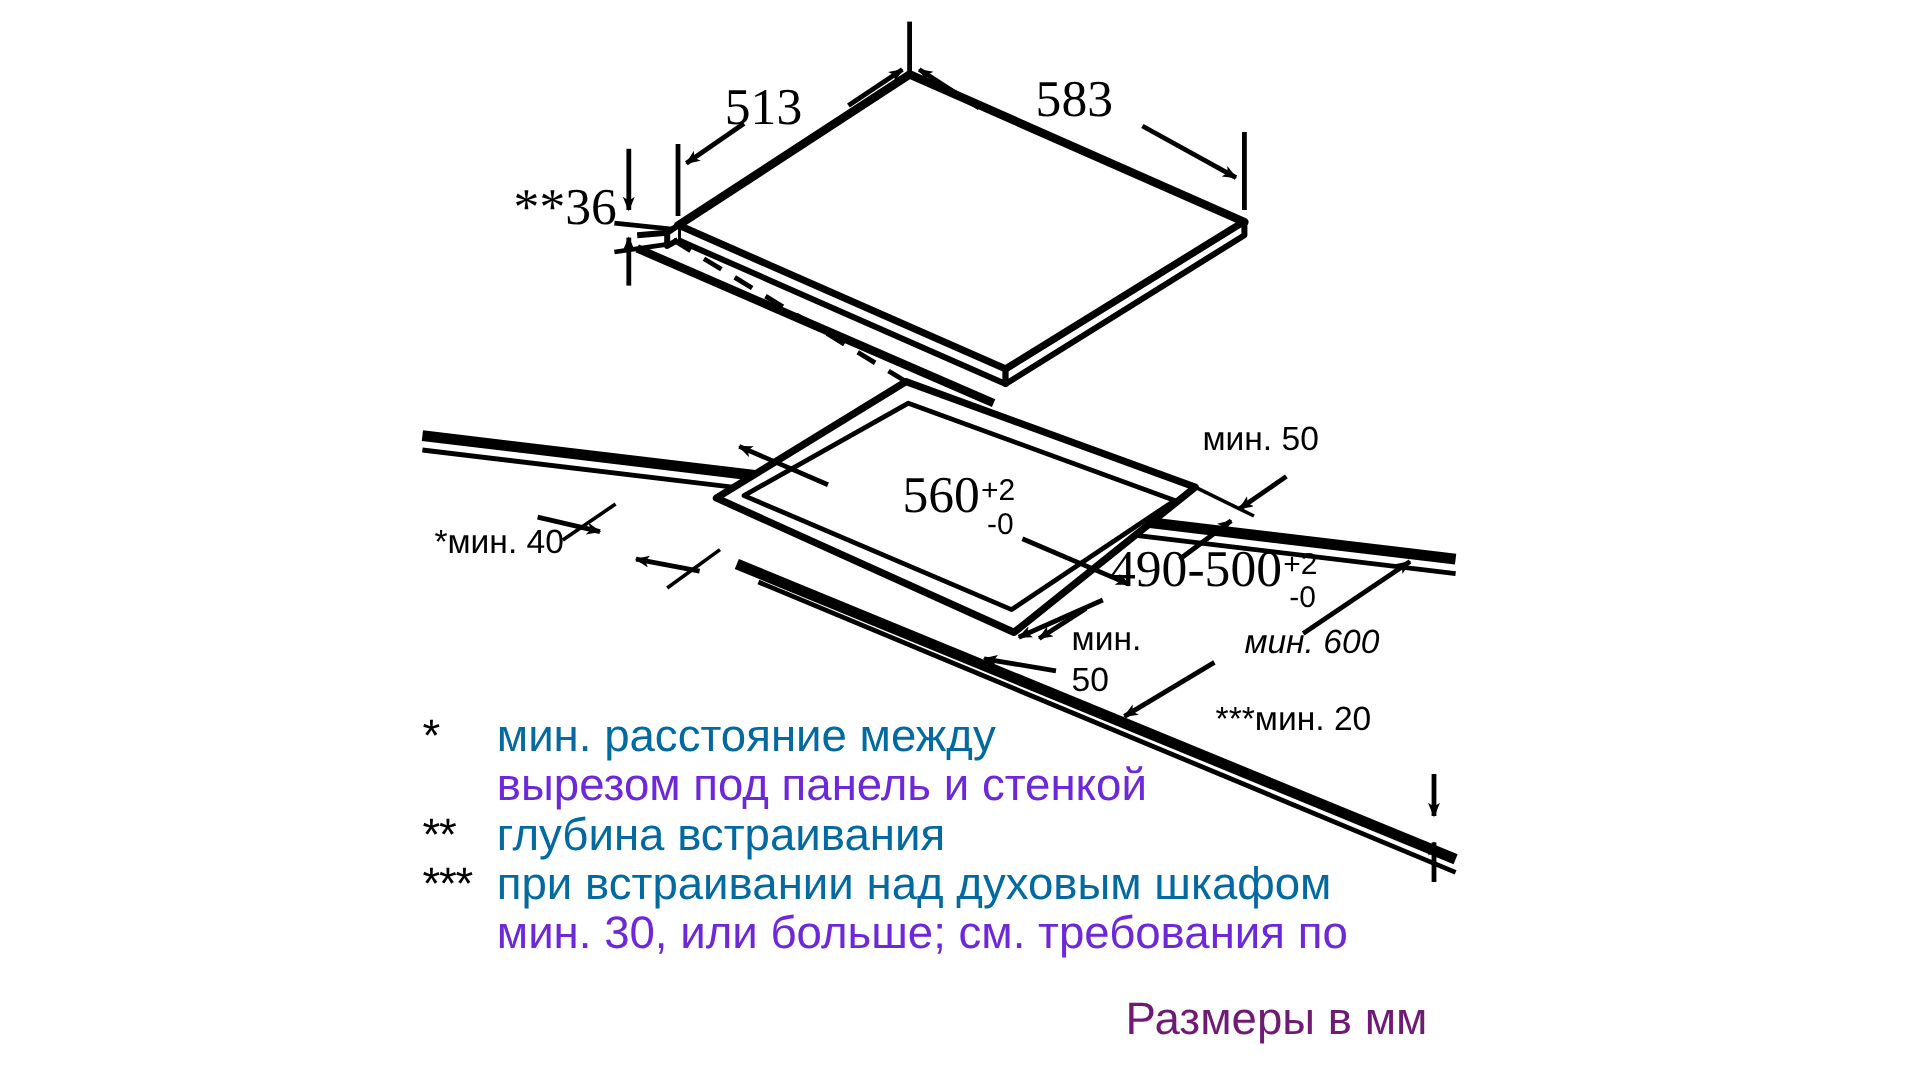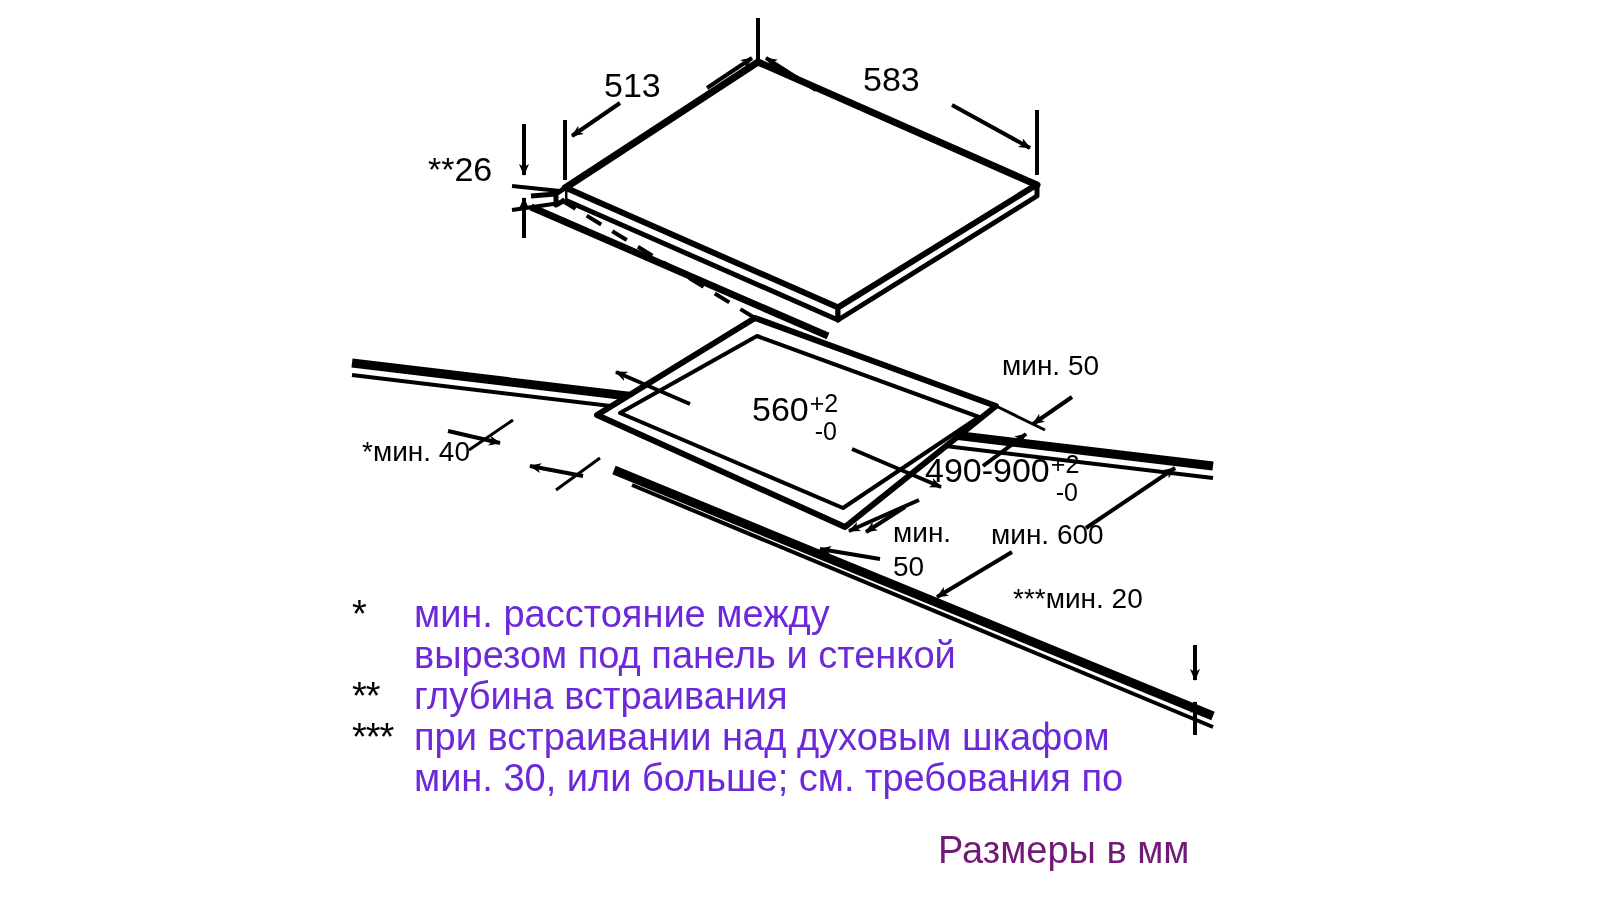"513" .sz-big { font-family: none -> Liberation Serif, serif; font-size: 34px -> 43px }
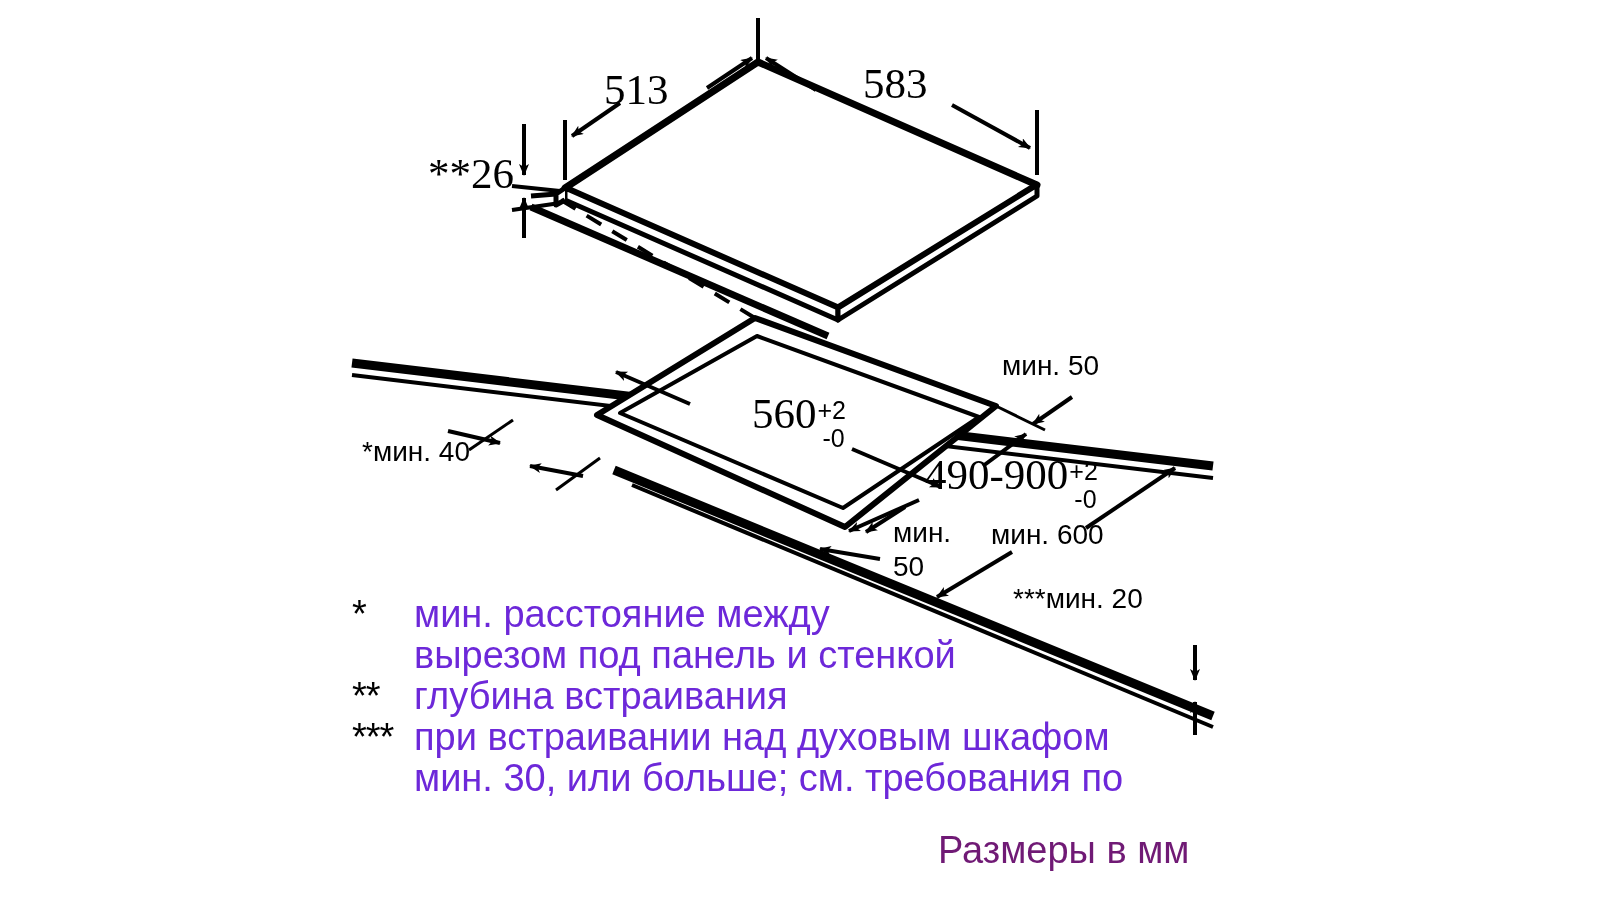"**26" div.dim-label { text: 26 -> 36 }
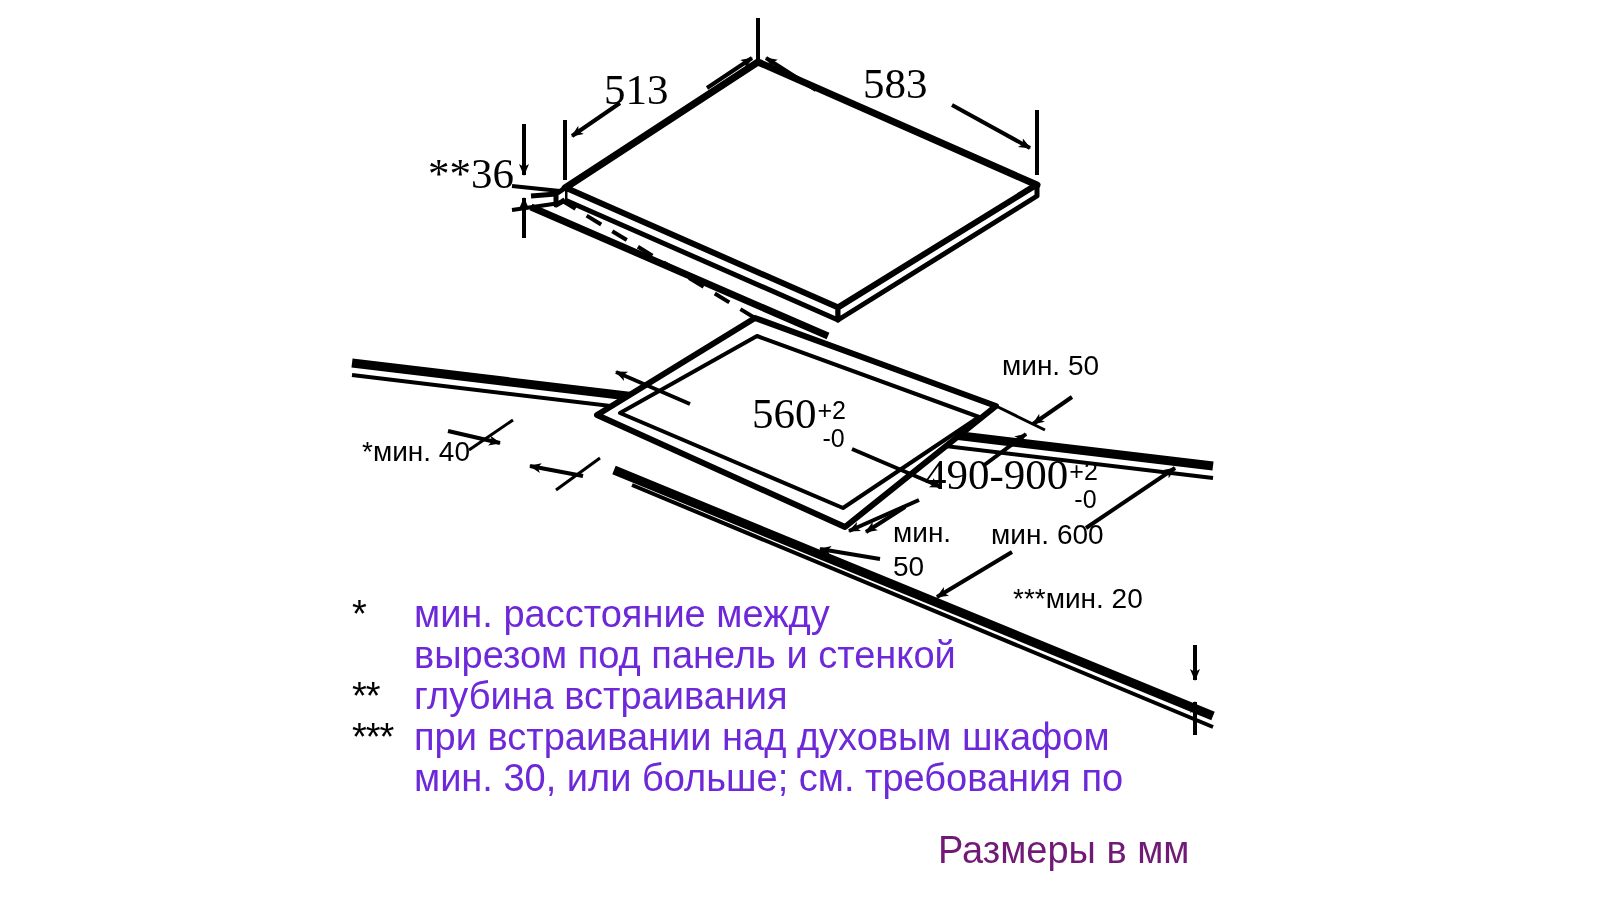"490-900" span.sz-big { text: 490-900 -> 490-500 }
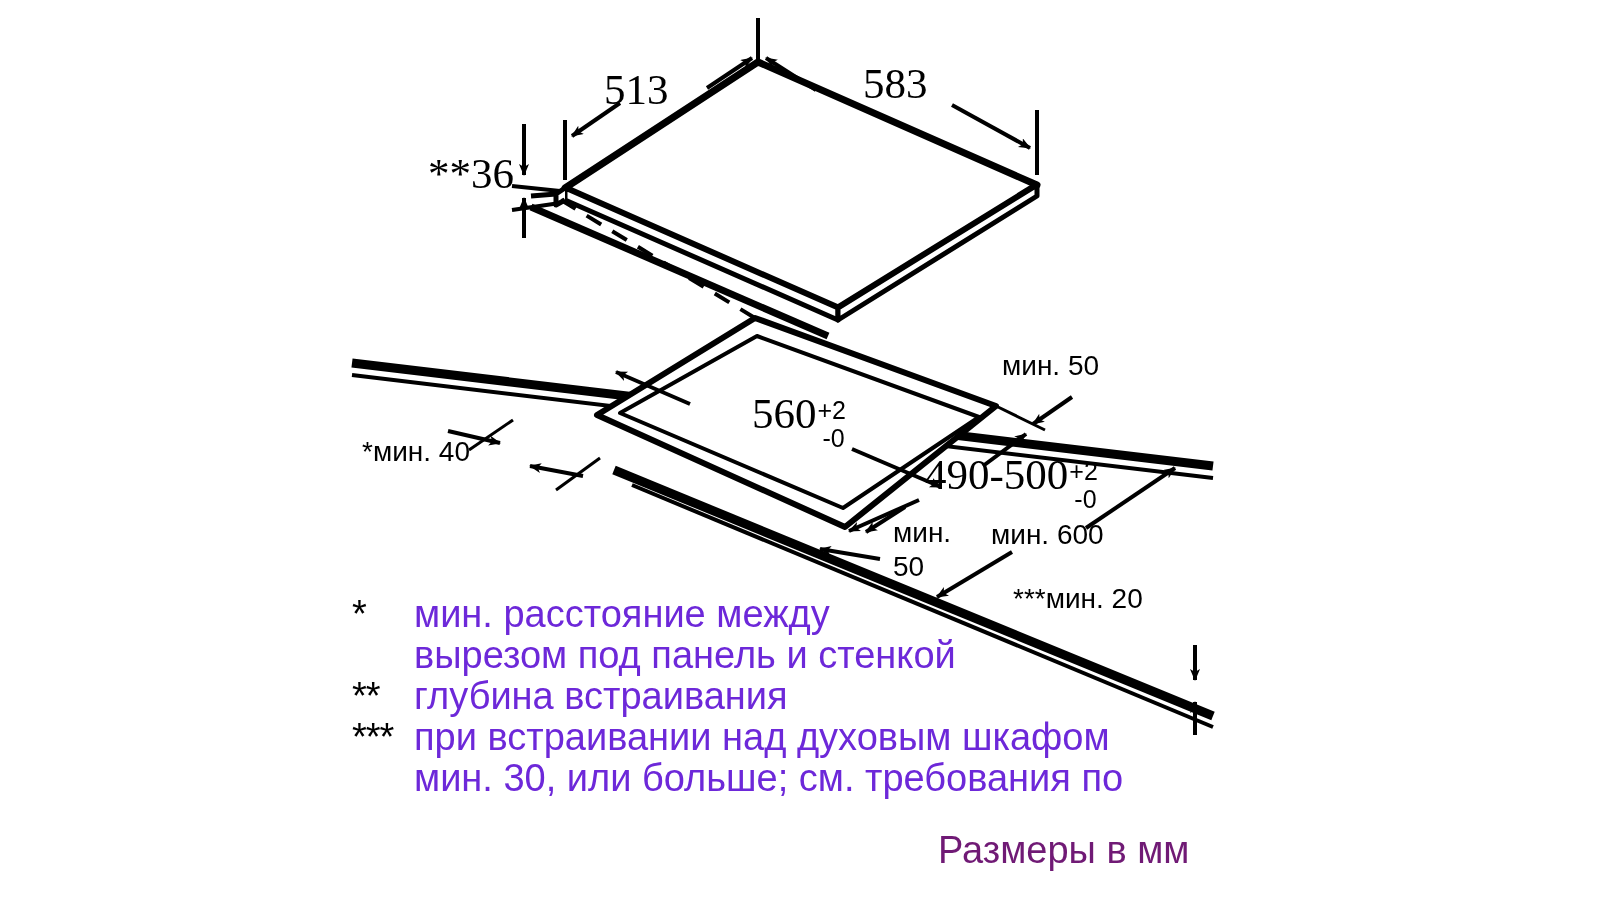"мин. 600" div.dim-label { font-style: none -> italic; left: 991px -> 1037px }
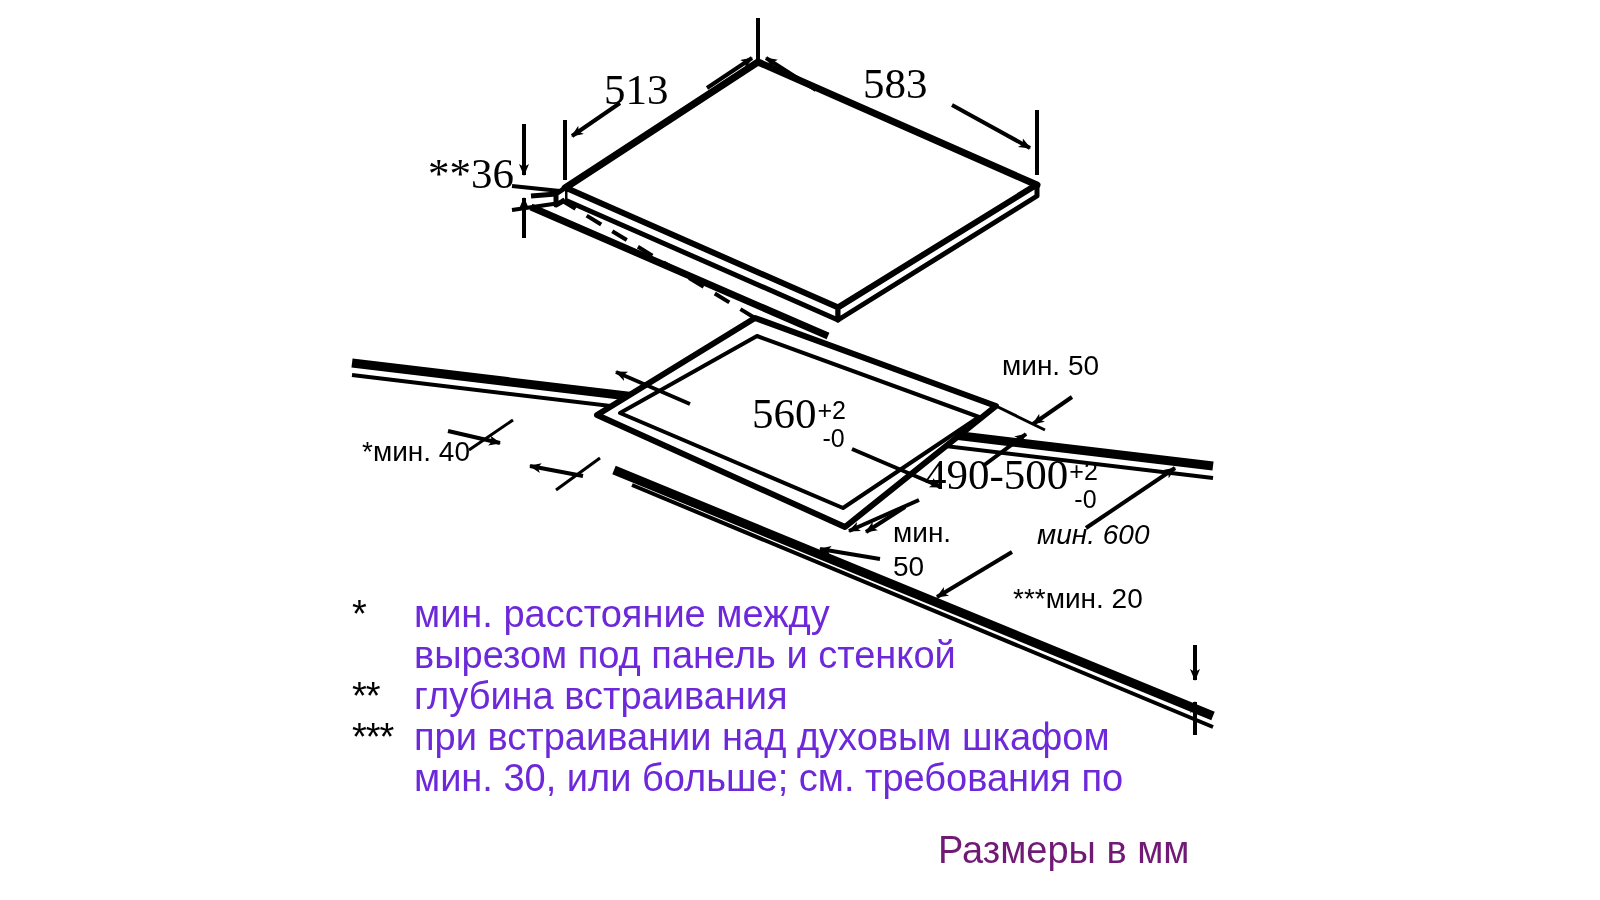"мин. расстояние между" .legend-text { color: #6d28d9 -> #0369a1 }
